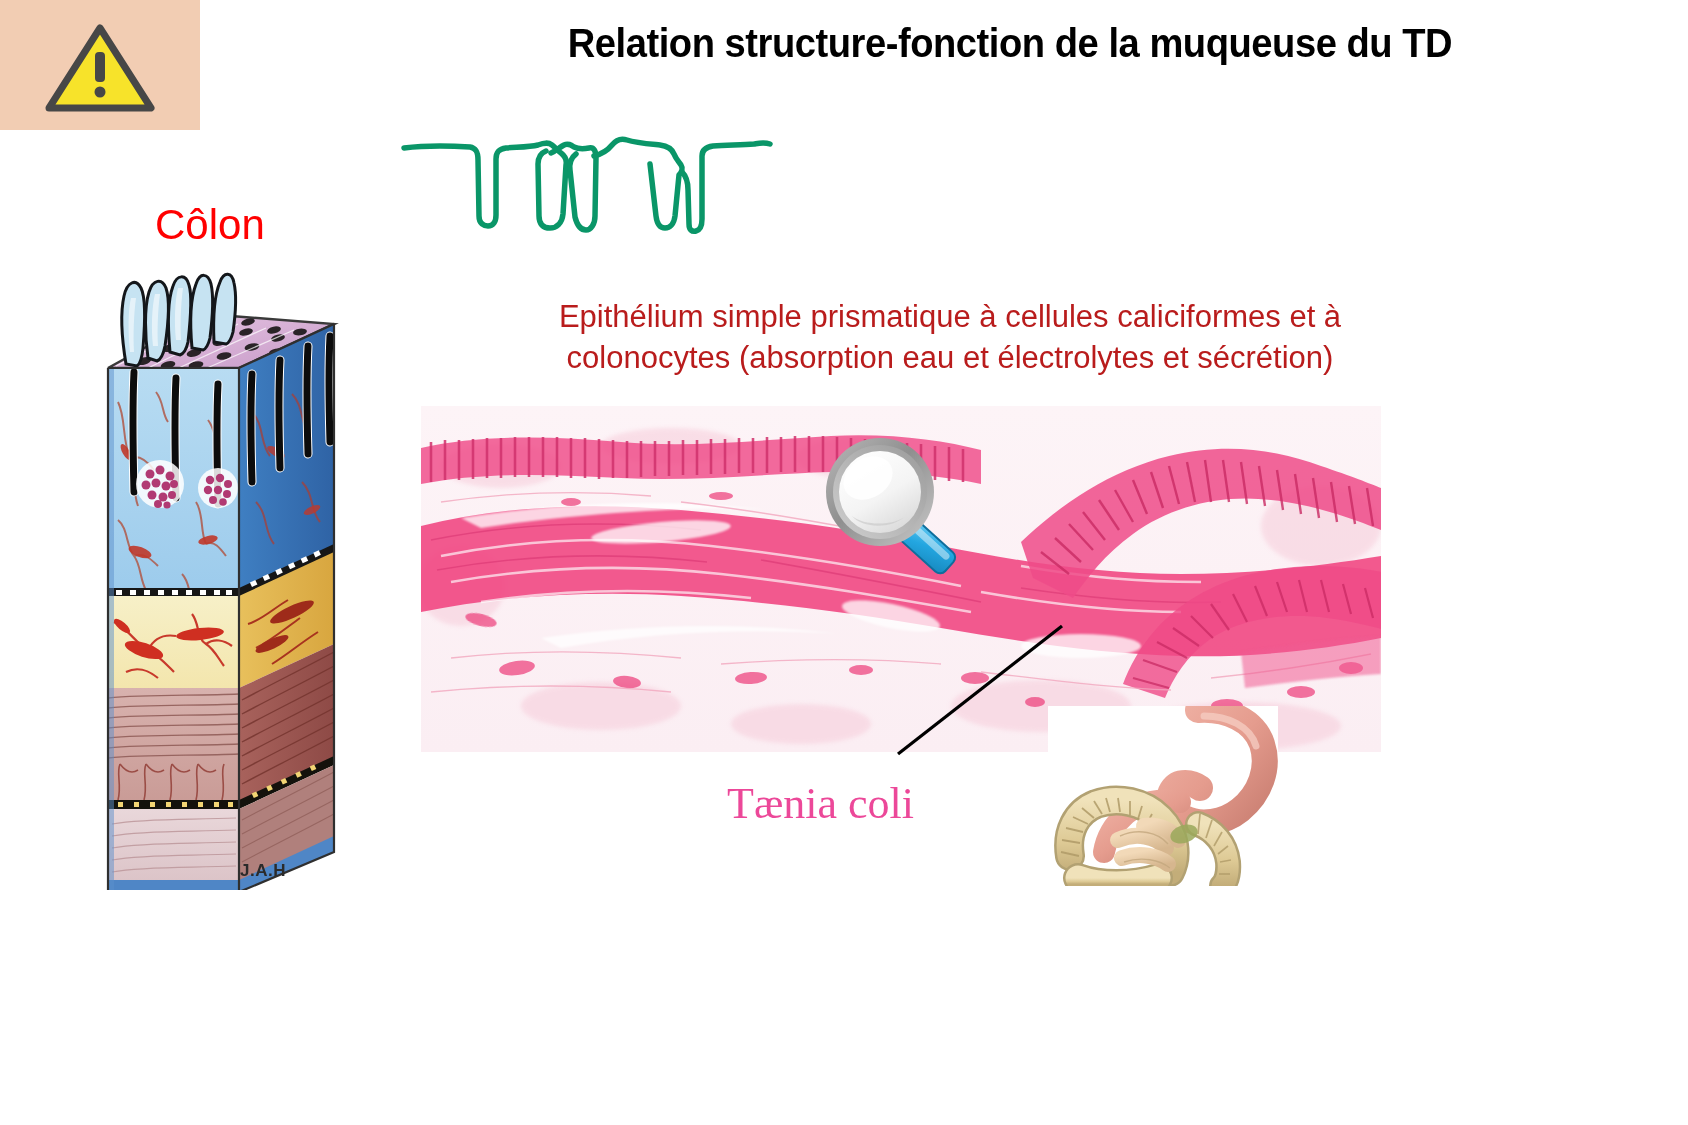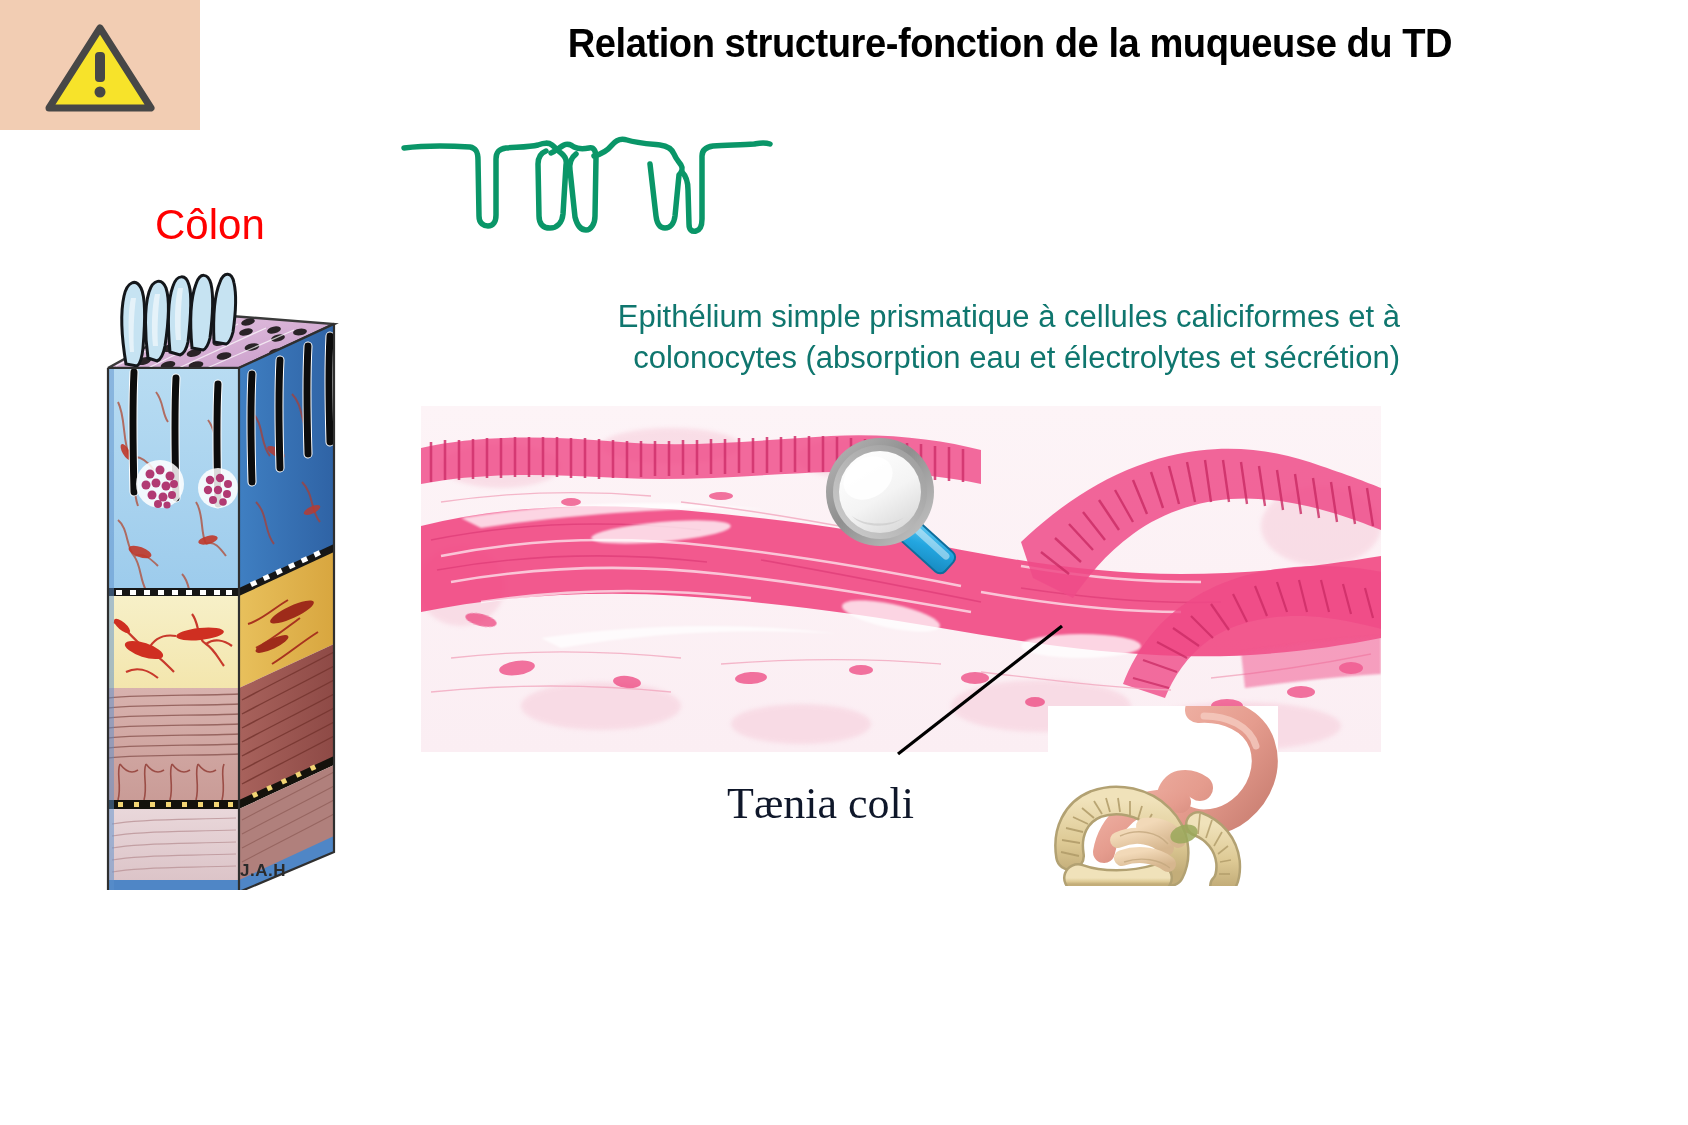"Epithélium simple prismatique à cellules" #epithelium-caption { color: #0f766e -> #b91c1c; text-align: right -> center }
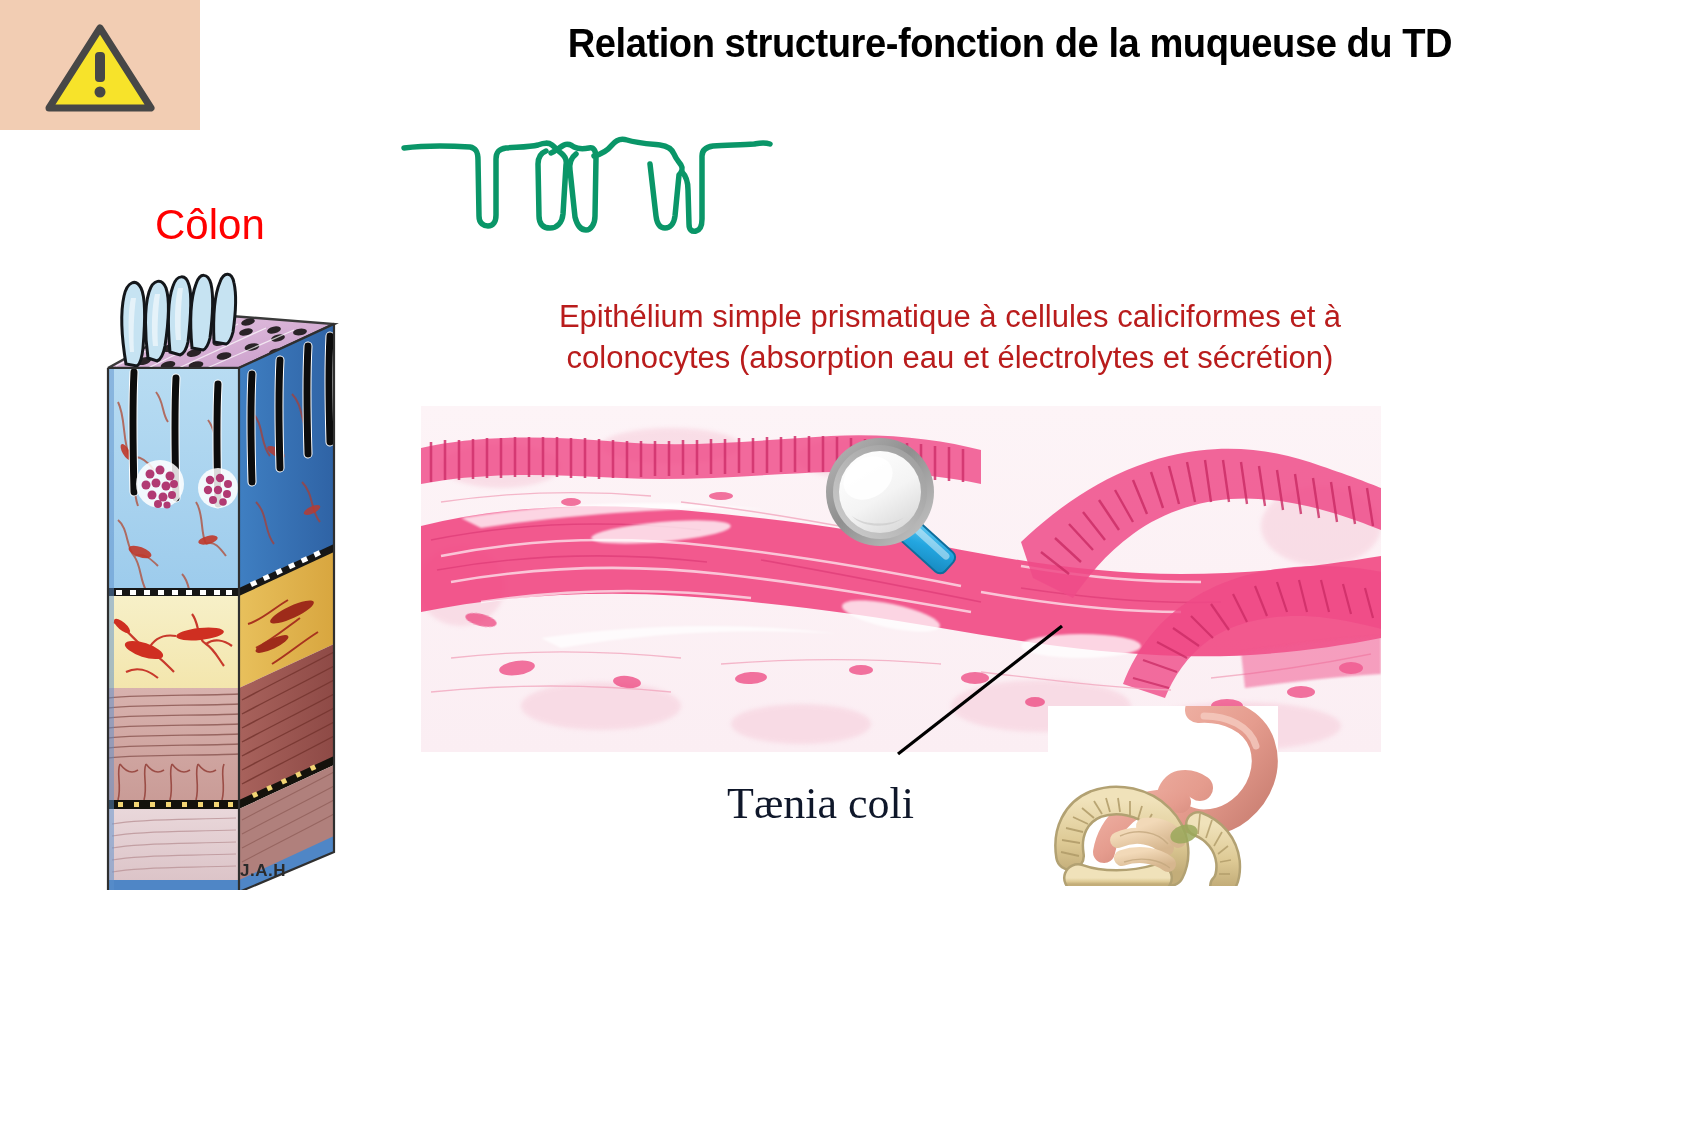"Tænia coli" #taenia-coli-label { color: #0f172a -> #ec4899 }
